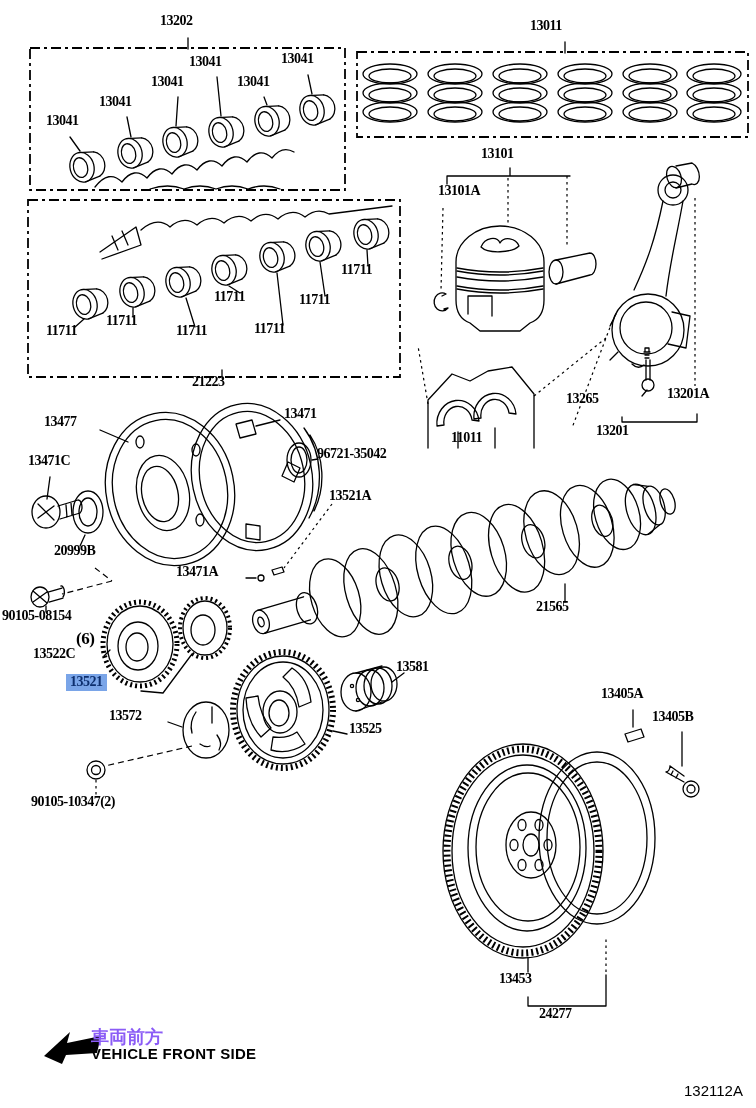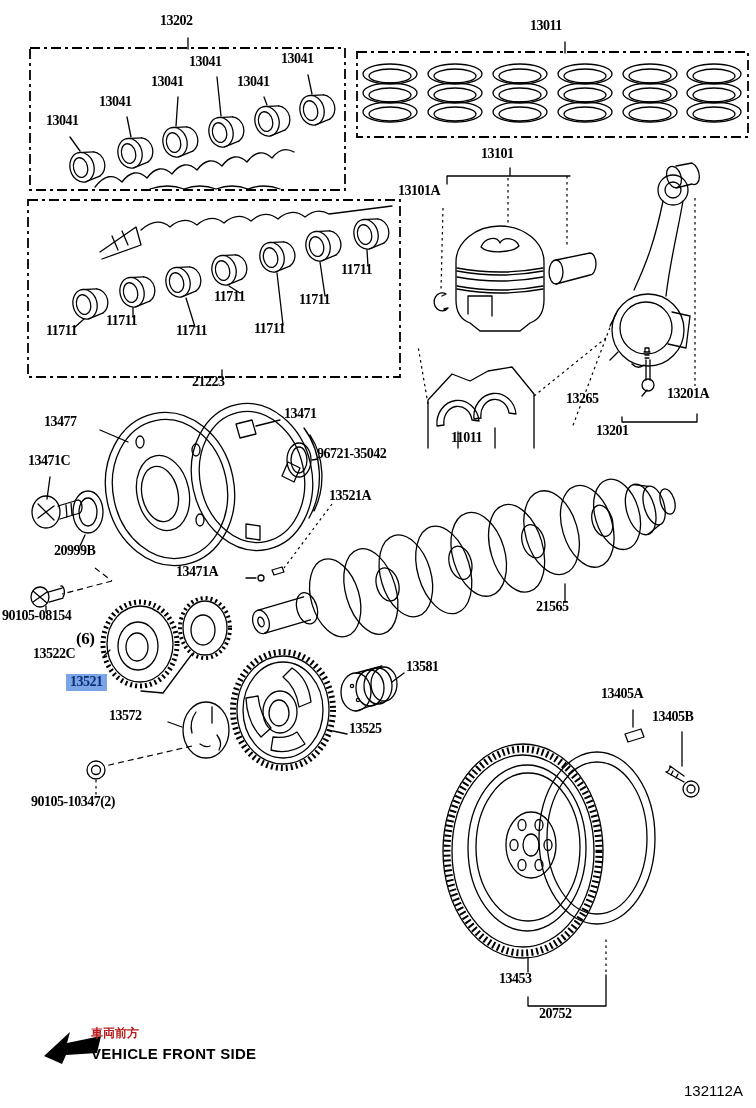"13101A" div.lbl { left: 398px -> 438px }
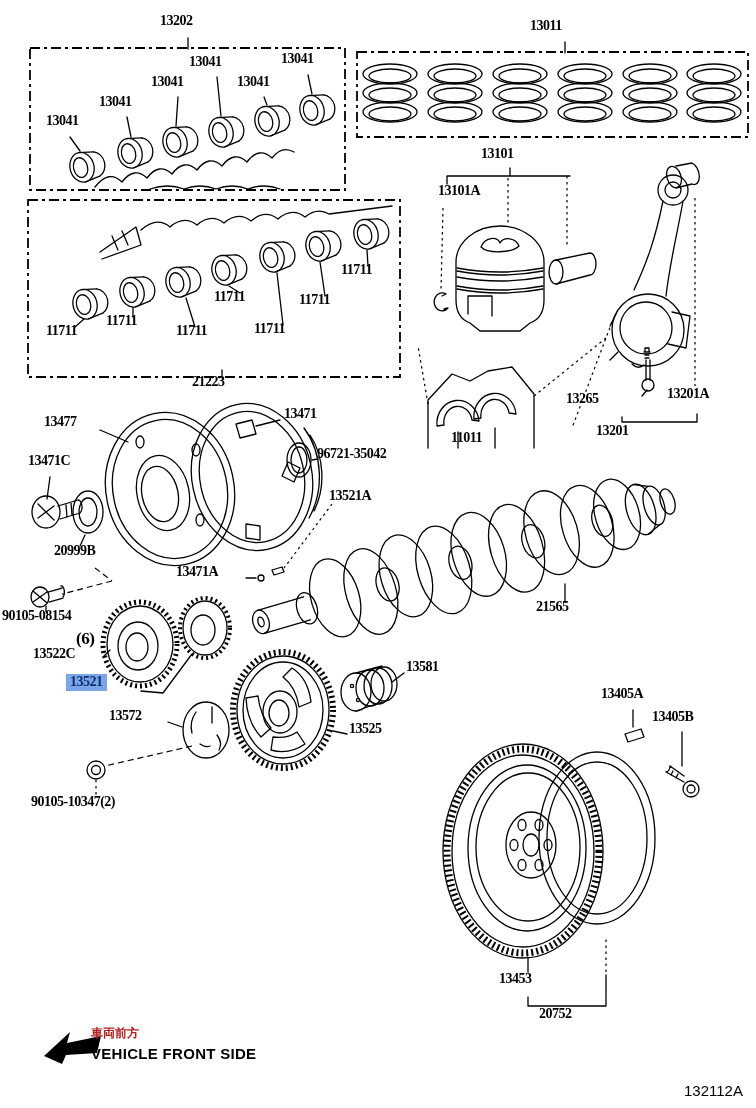"13581" div.lbl { left: 406px -> 396px }
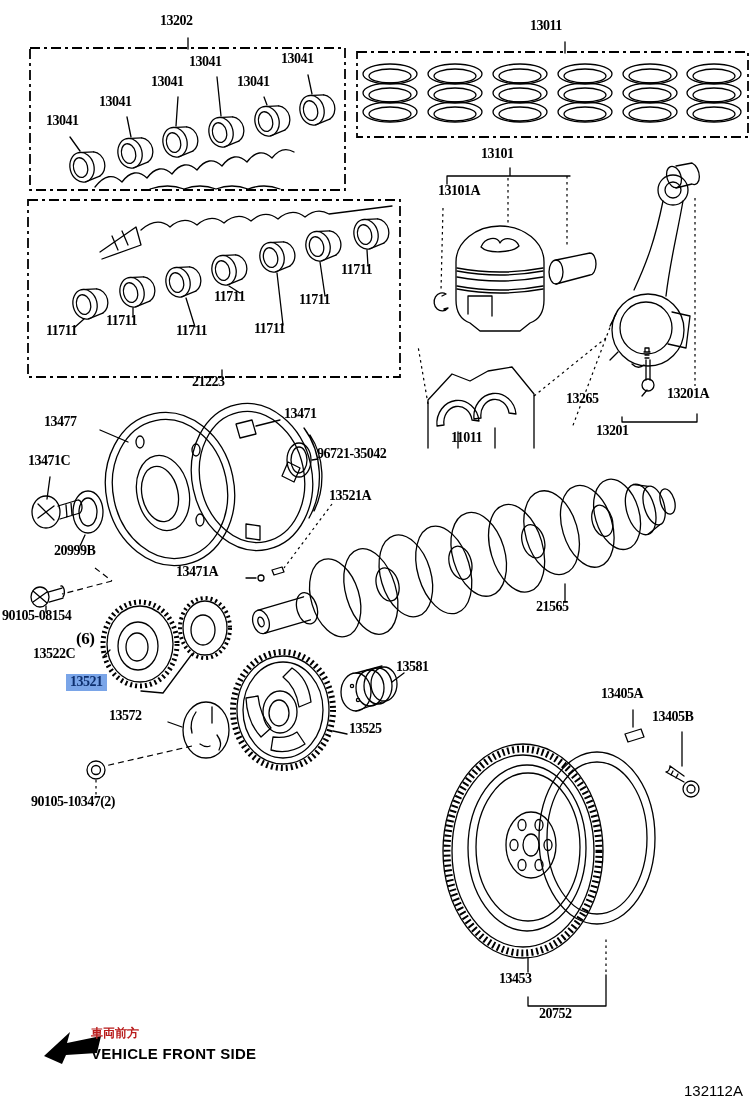"20752" div.lbl { text: 20752 -> 24277 }
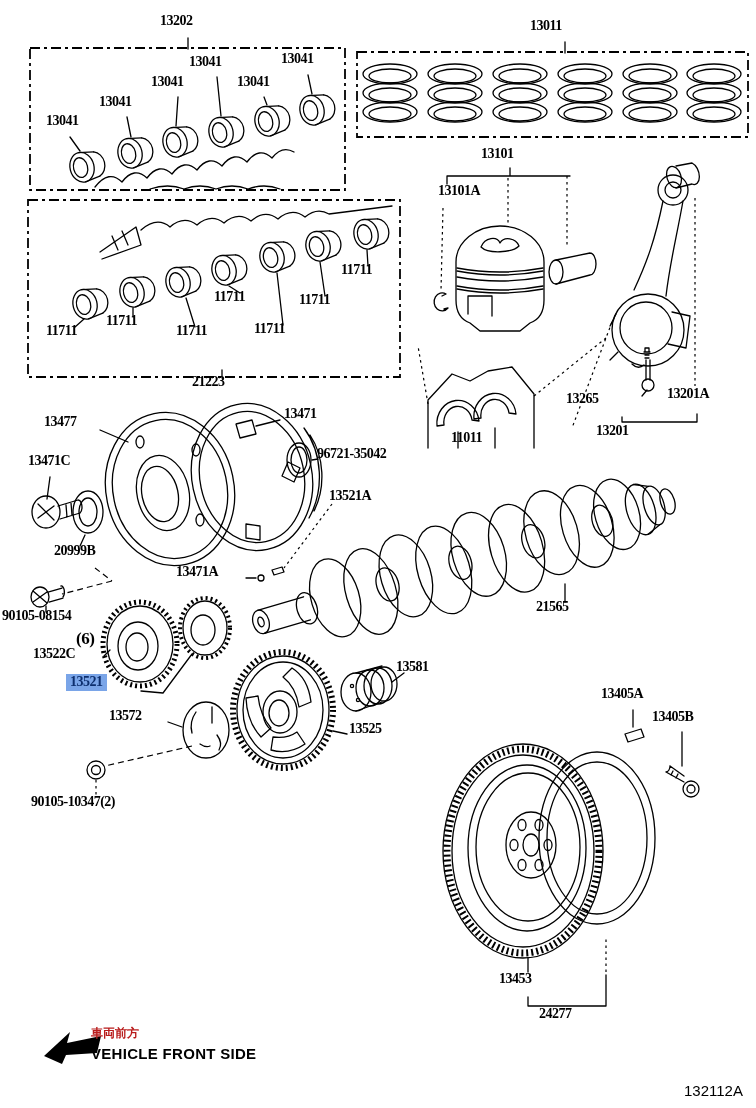"車両前方" .front-jp { color: #b91c1c -> #8b5cf6; font-size: 12px -> 18px }
